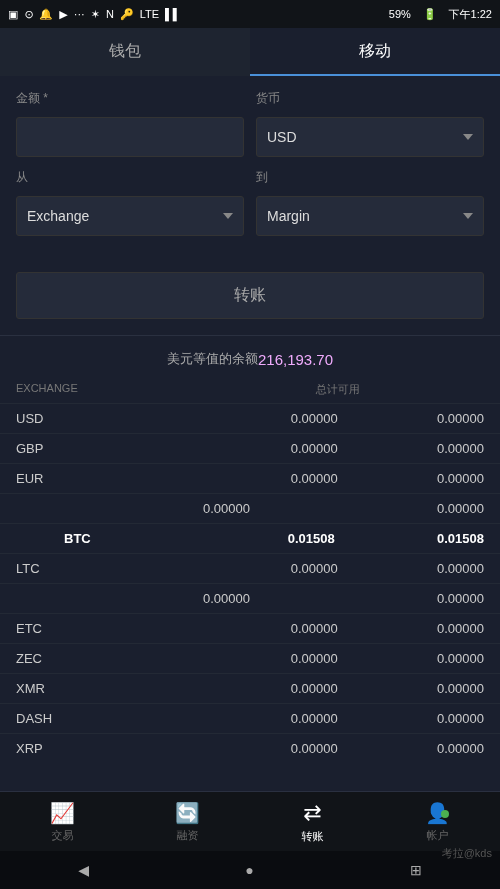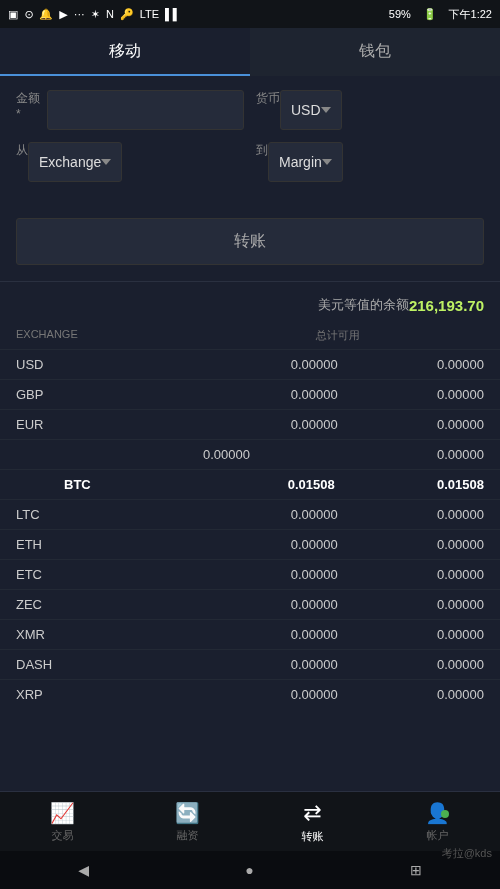"移动" div.top-tab { order: before "钱包" -> after "钱包" }
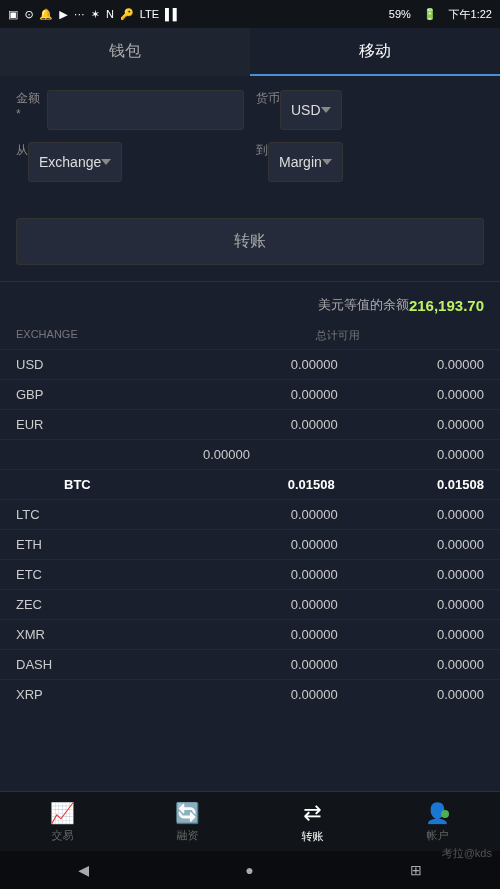"金额 *" .form-group { flex-direction: row -> column; gap: none -> 6px }
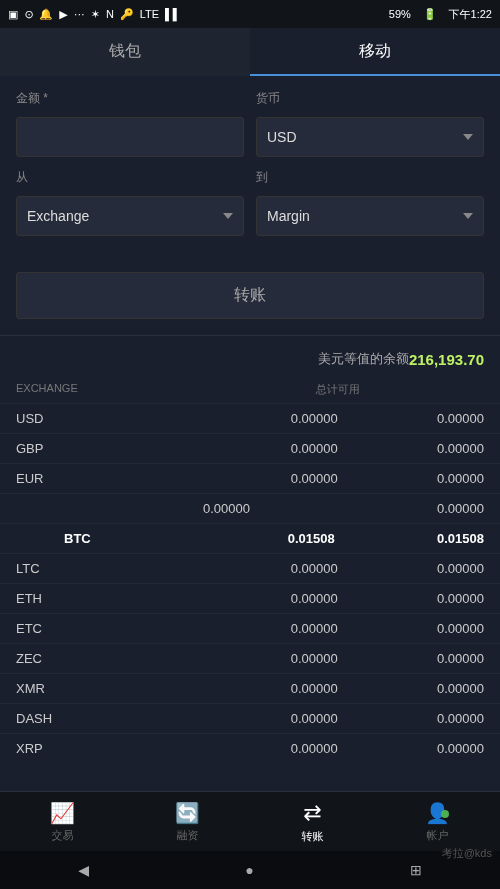"美元等值的余额" .balance-row { justify-content: flex-end -> center }
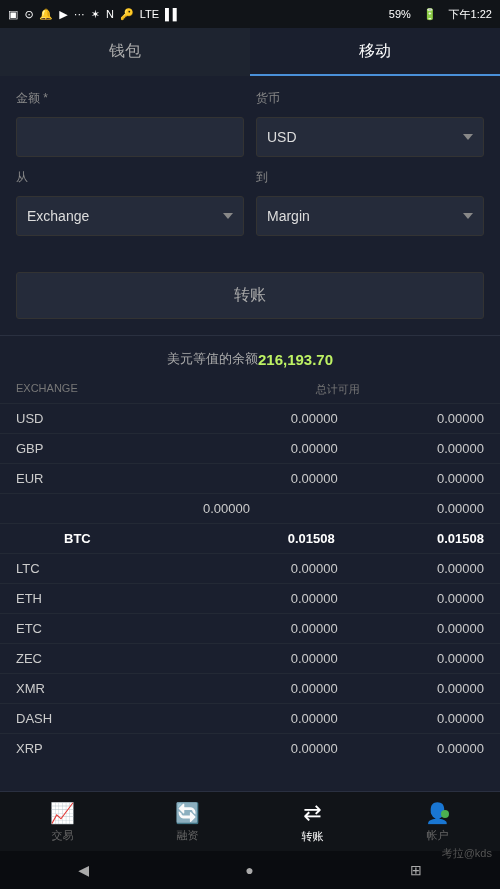"216,193.70" .balance-value { color: #bef264 -> #f0abfc; font-weight: bold -> normal }
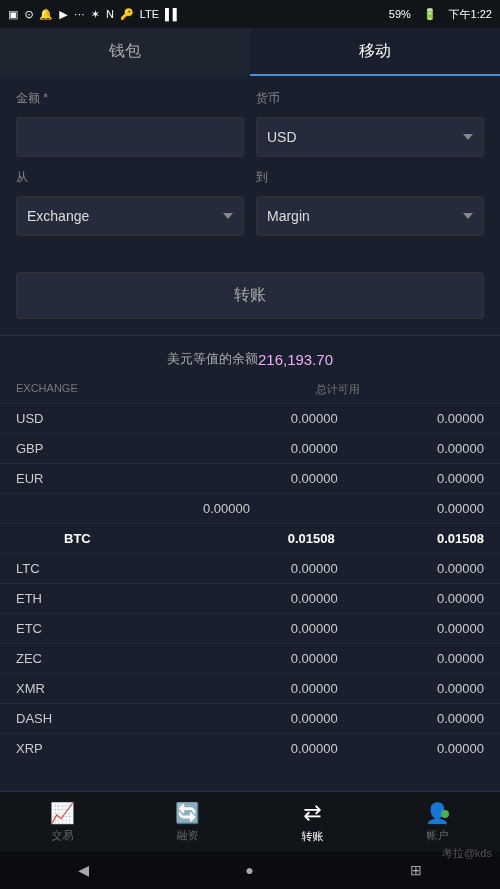"ETH" span.td-name { html: <span>ETH</span> -> none }
